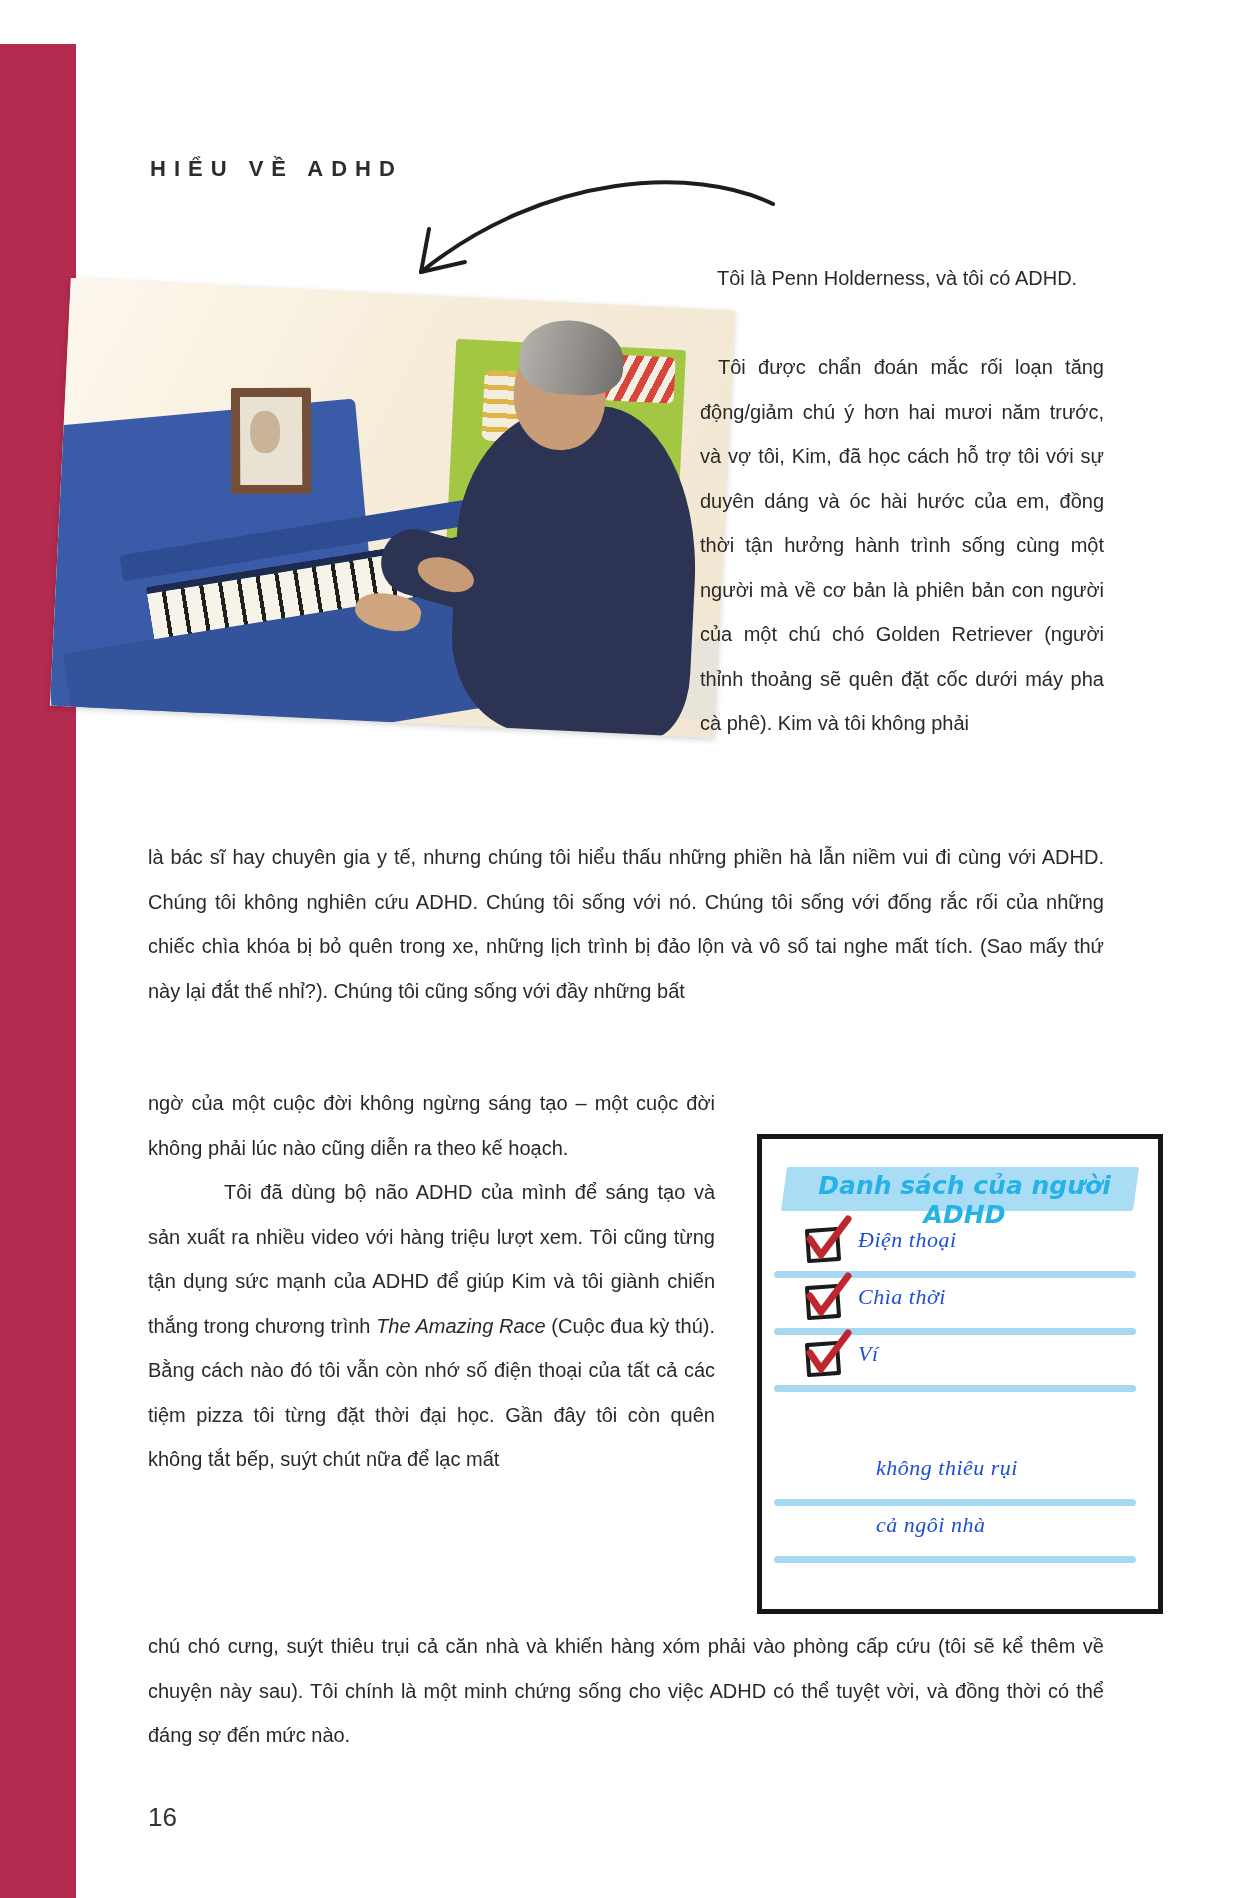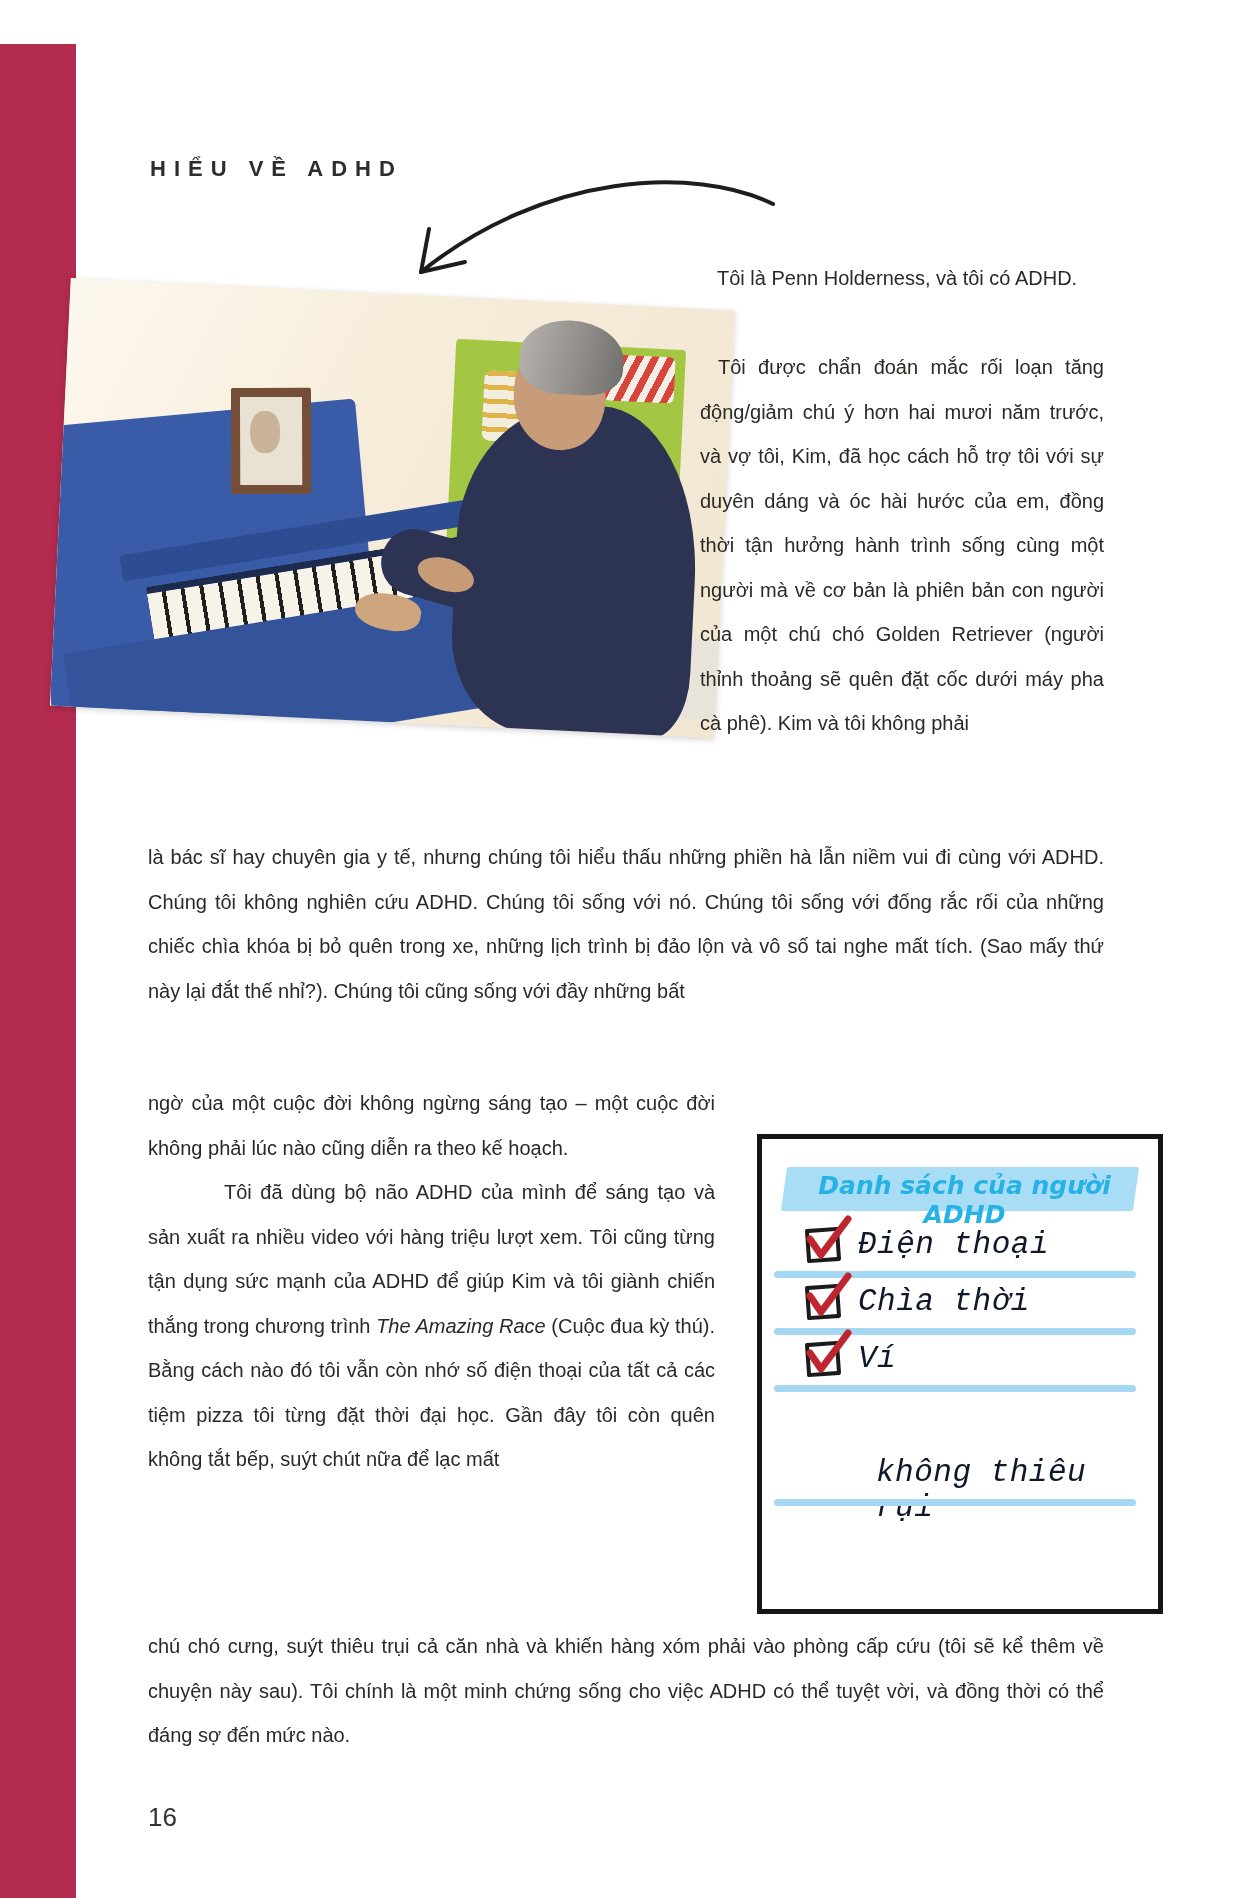"Điện thoại" .cl-label { color: #0f172a -> #1d4ed8; font-family: Liberation Mono, monospace -> Liberation Serif, serif; font-size: 31px -> 22px }
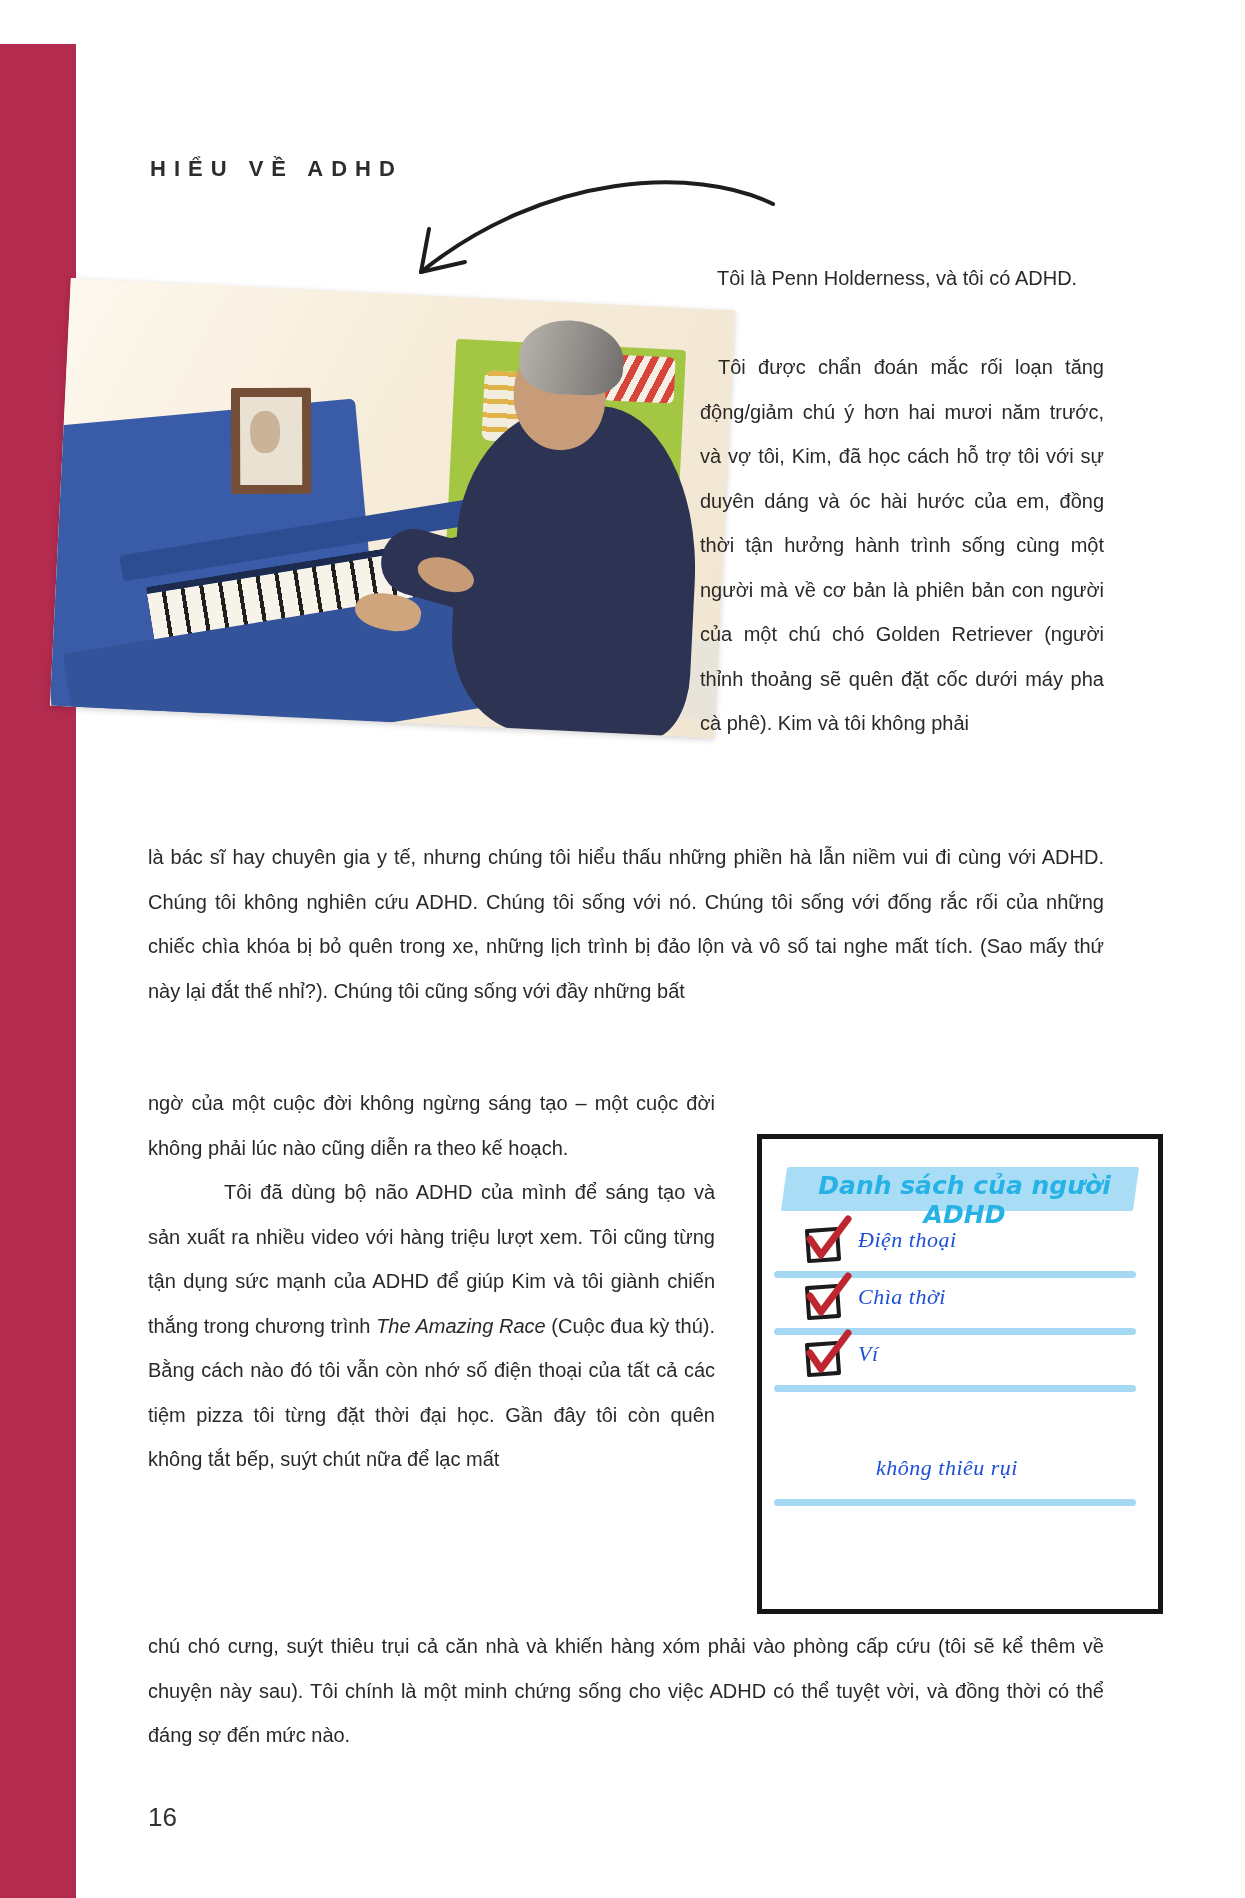"cả ngôi nhà" div.cl-row { html: none -> <div> <span>cả ngôi nhà</span> <span></span> </div> }
